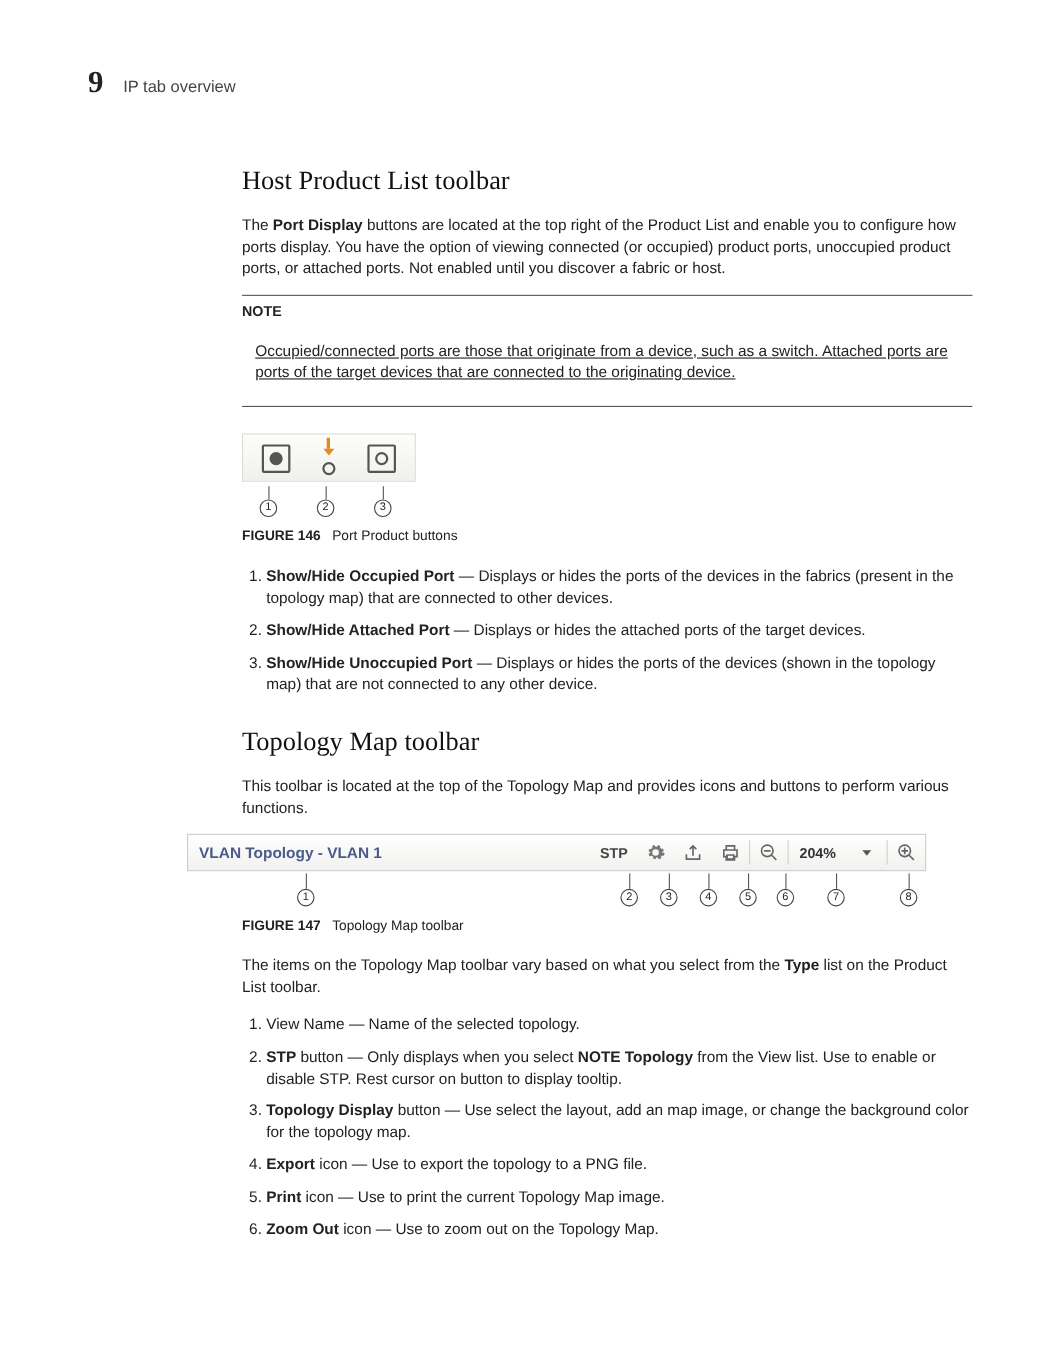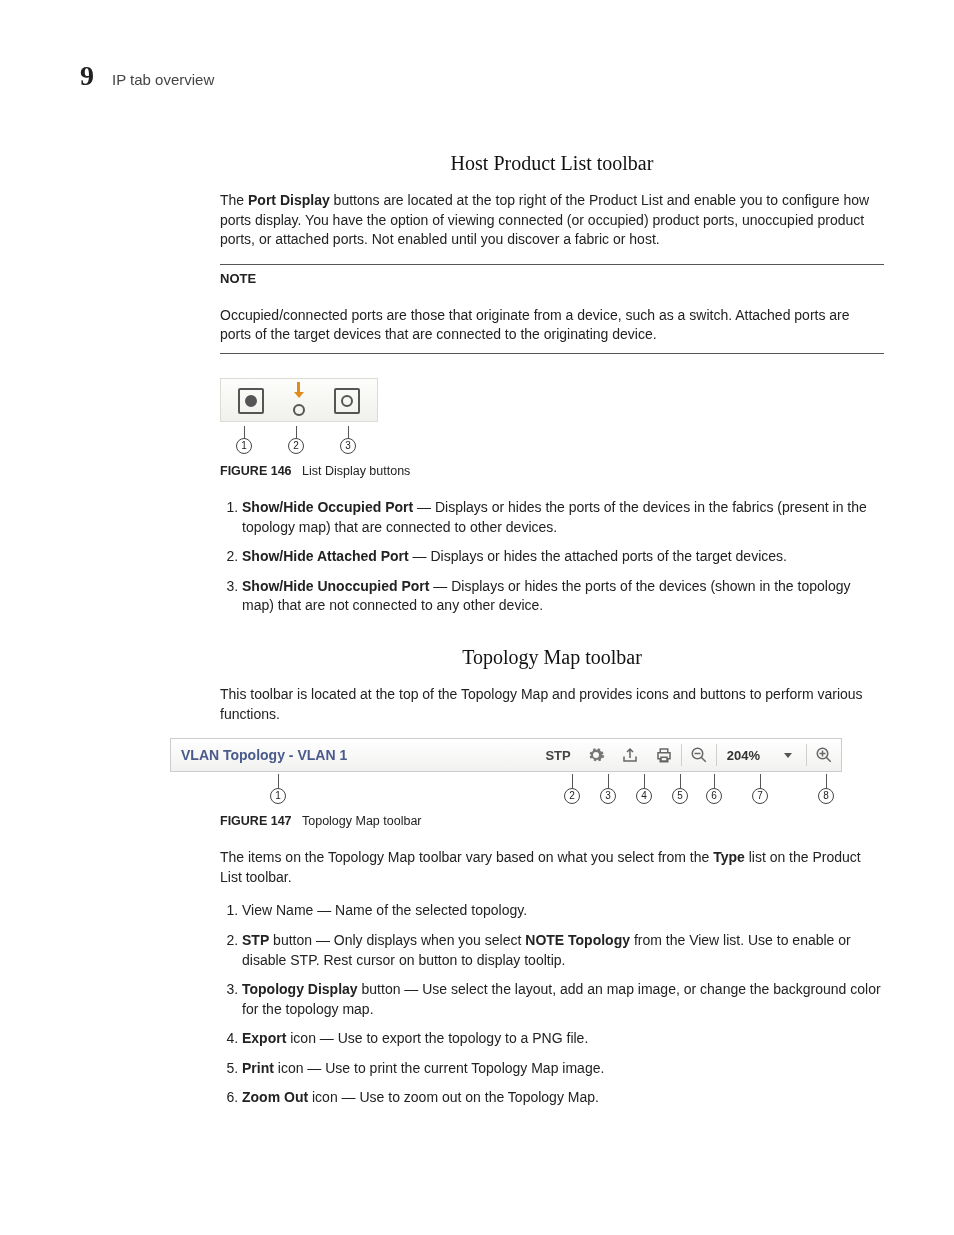"Host Product List toolbar" h2.section { font-size: 20px -> 24px; text-align: center -> none }
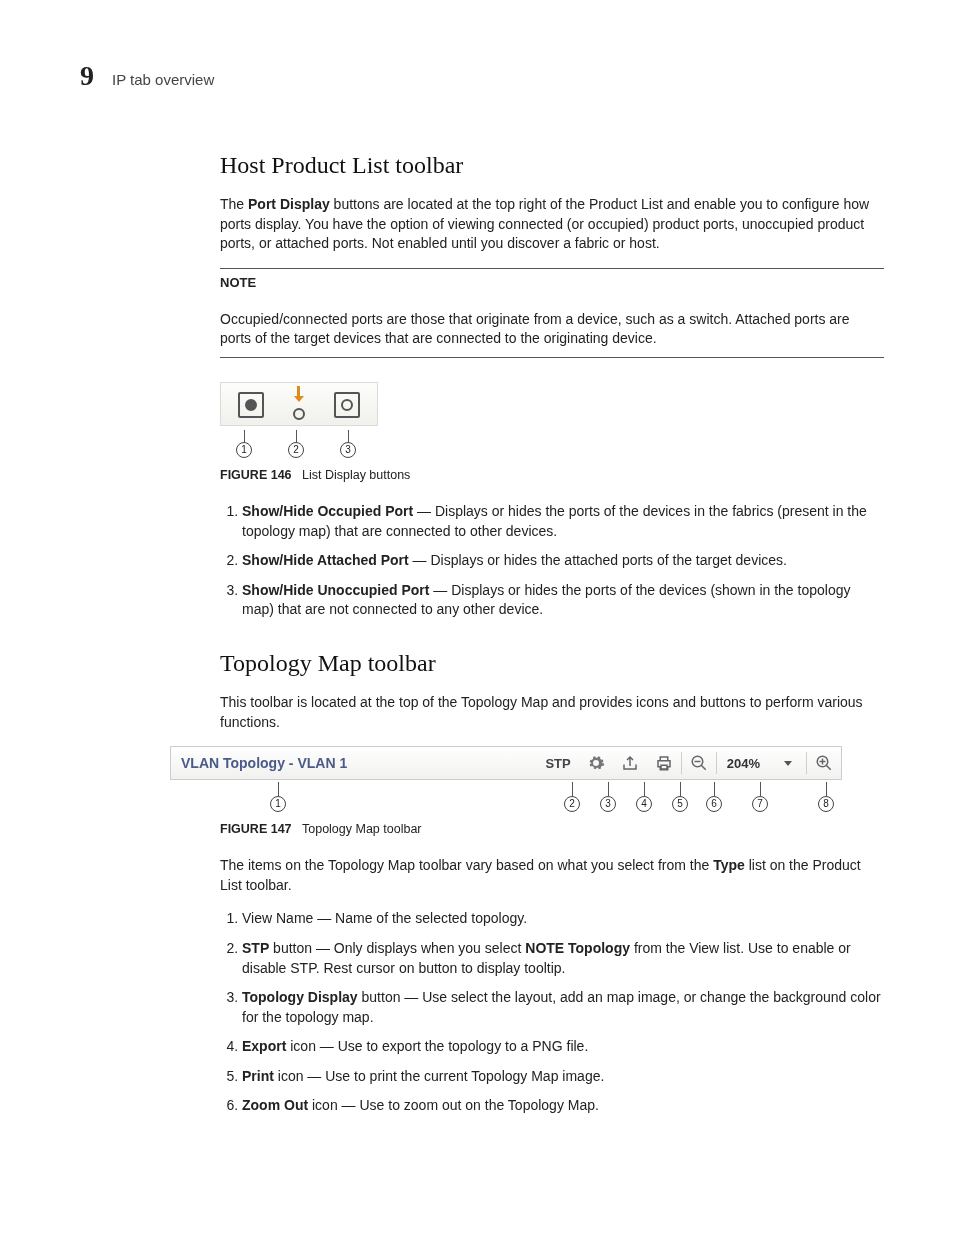"Occupied/connected ports are those that" .note-block p { margin: 0 -> 12px; text-decoration: none -> underline }
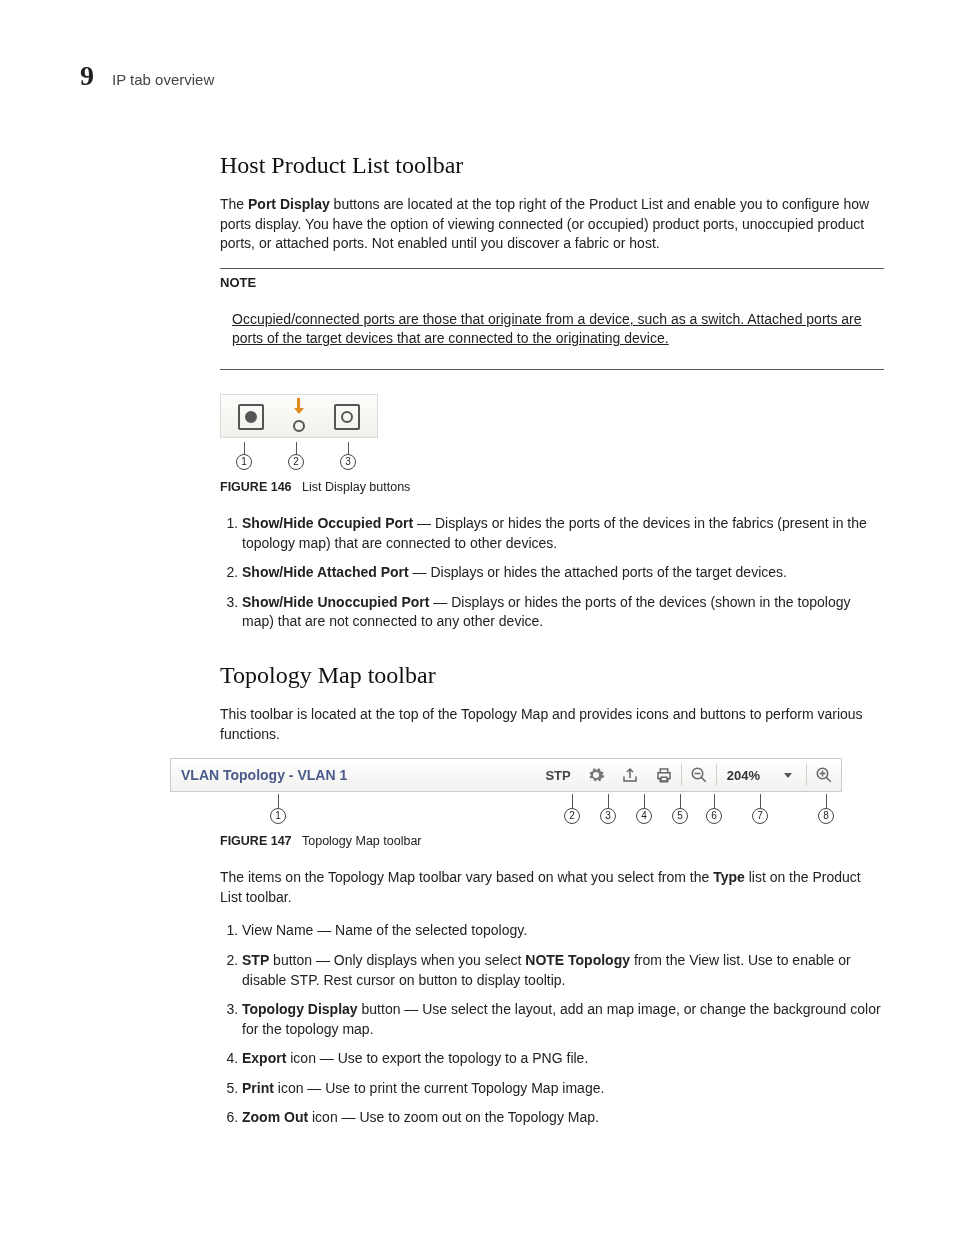"List Display buttons" span { text: List Display -> Port Product }
